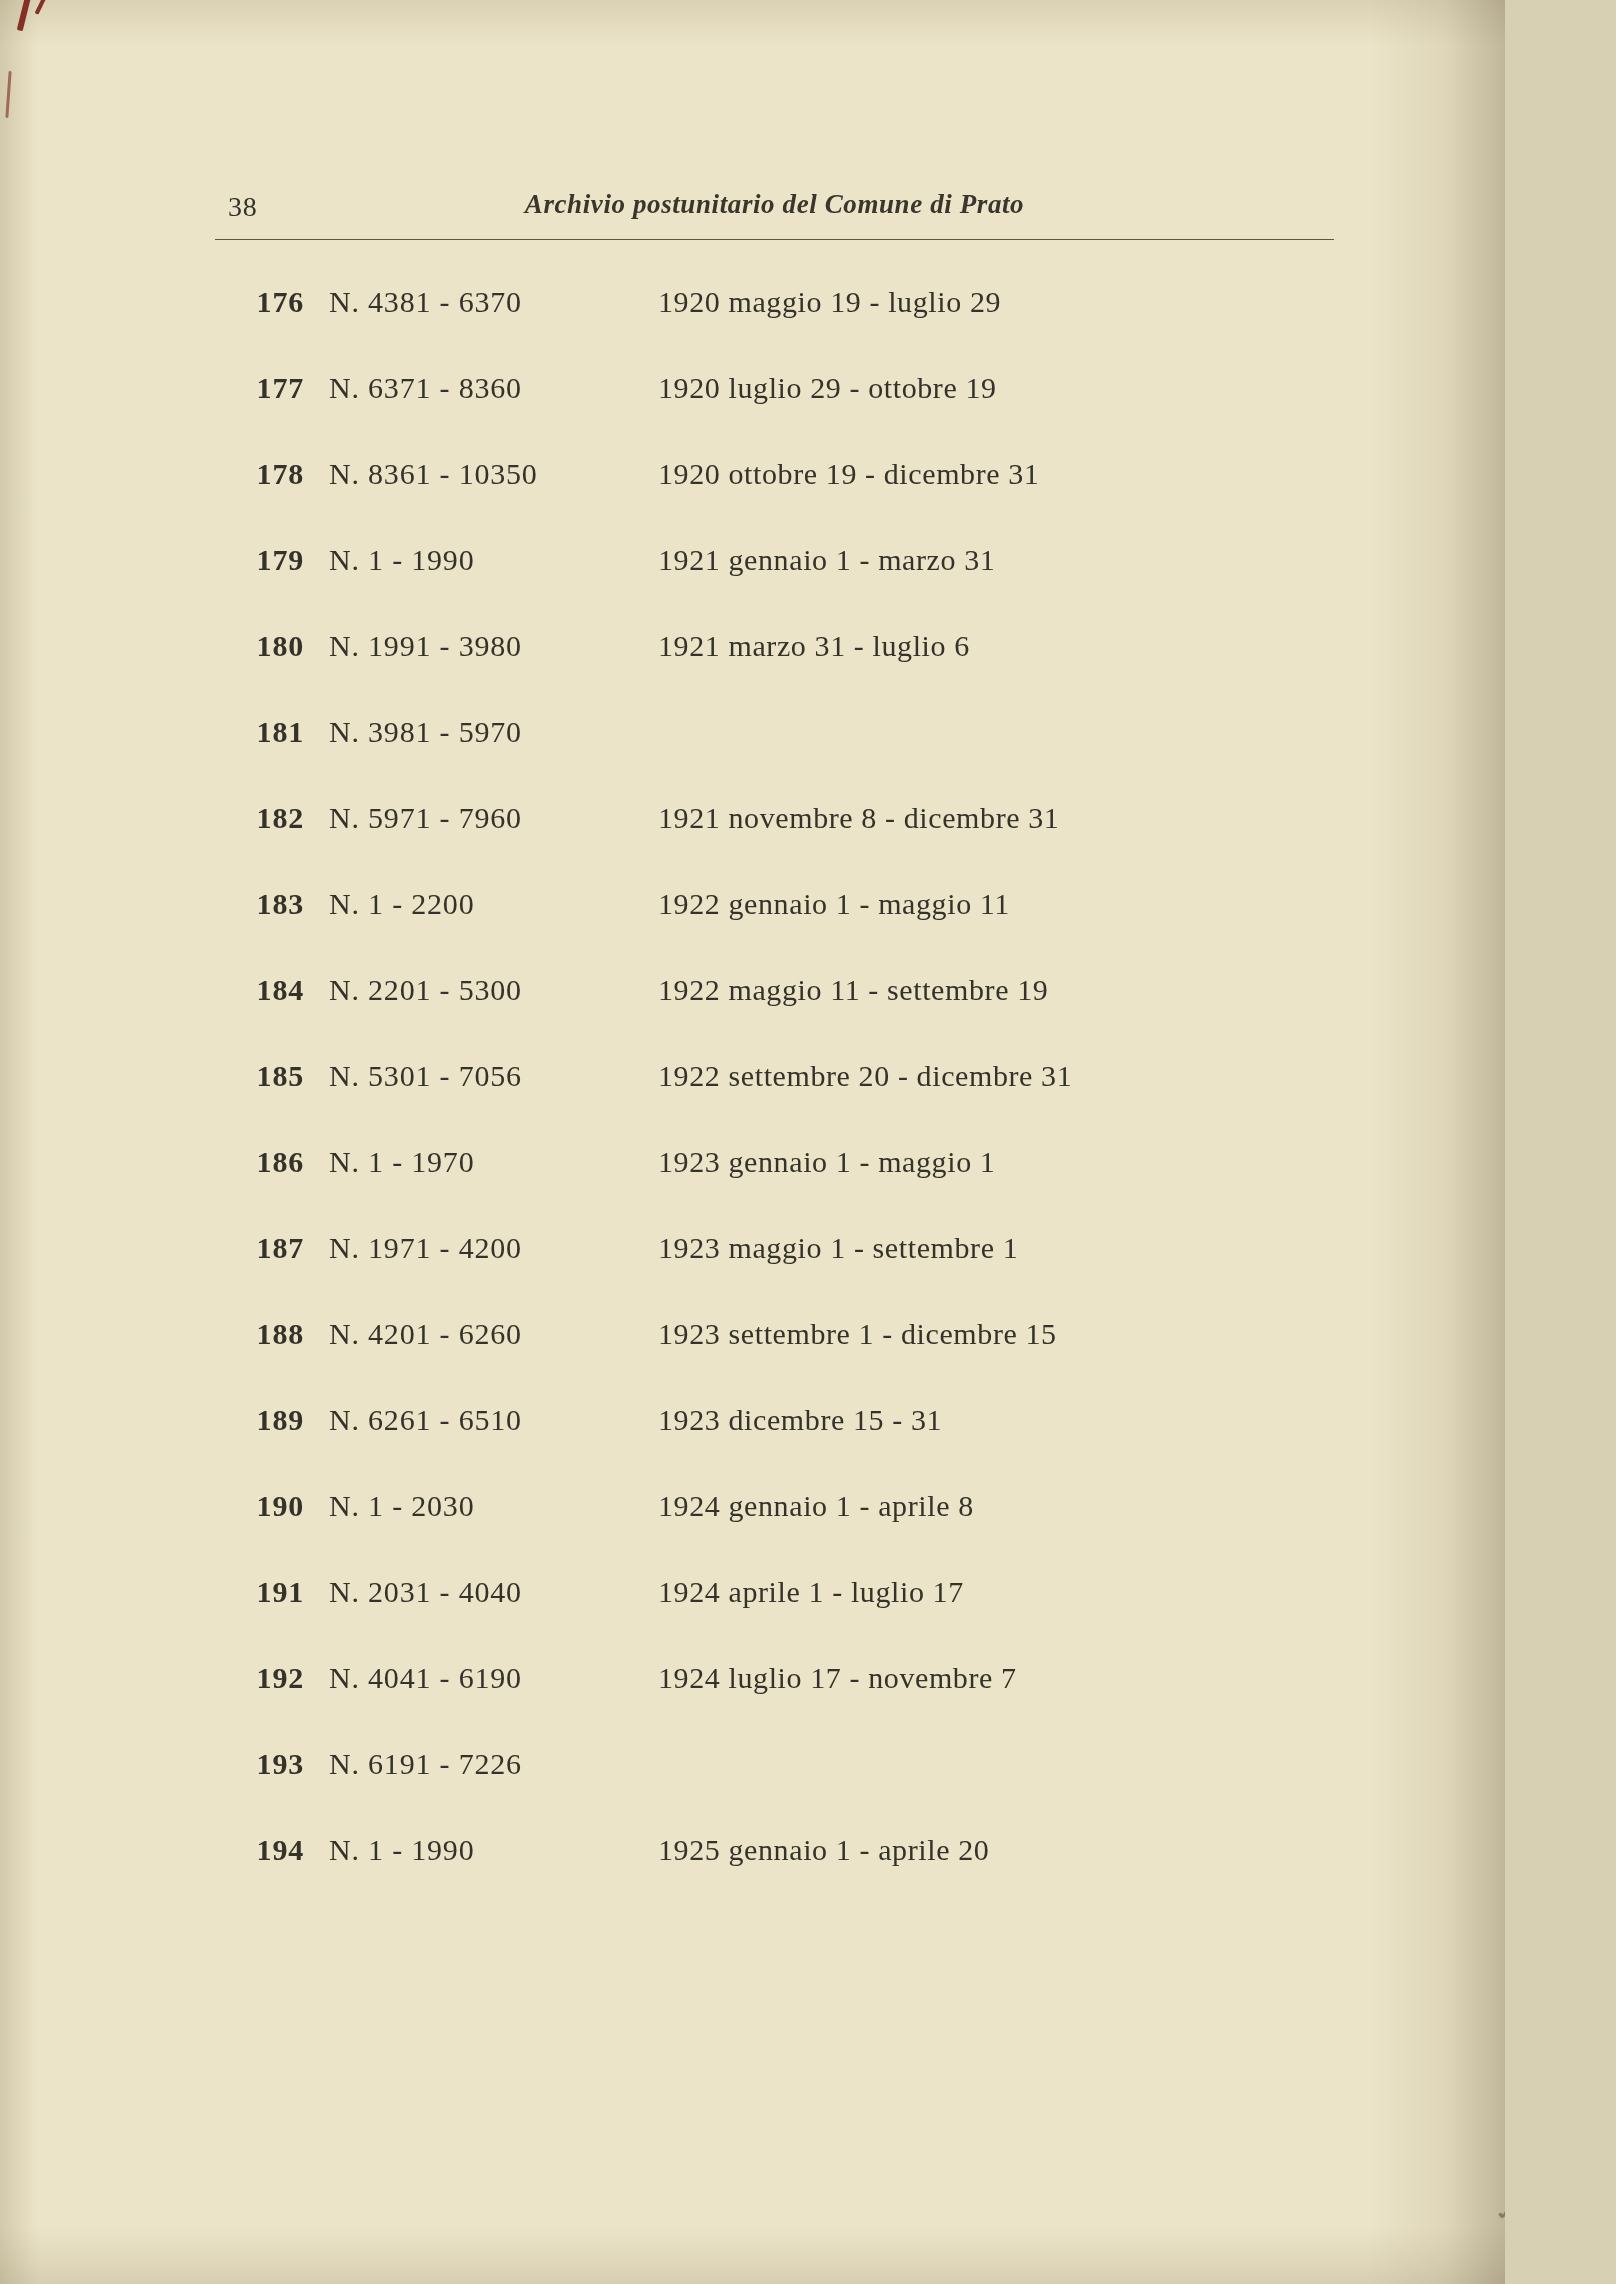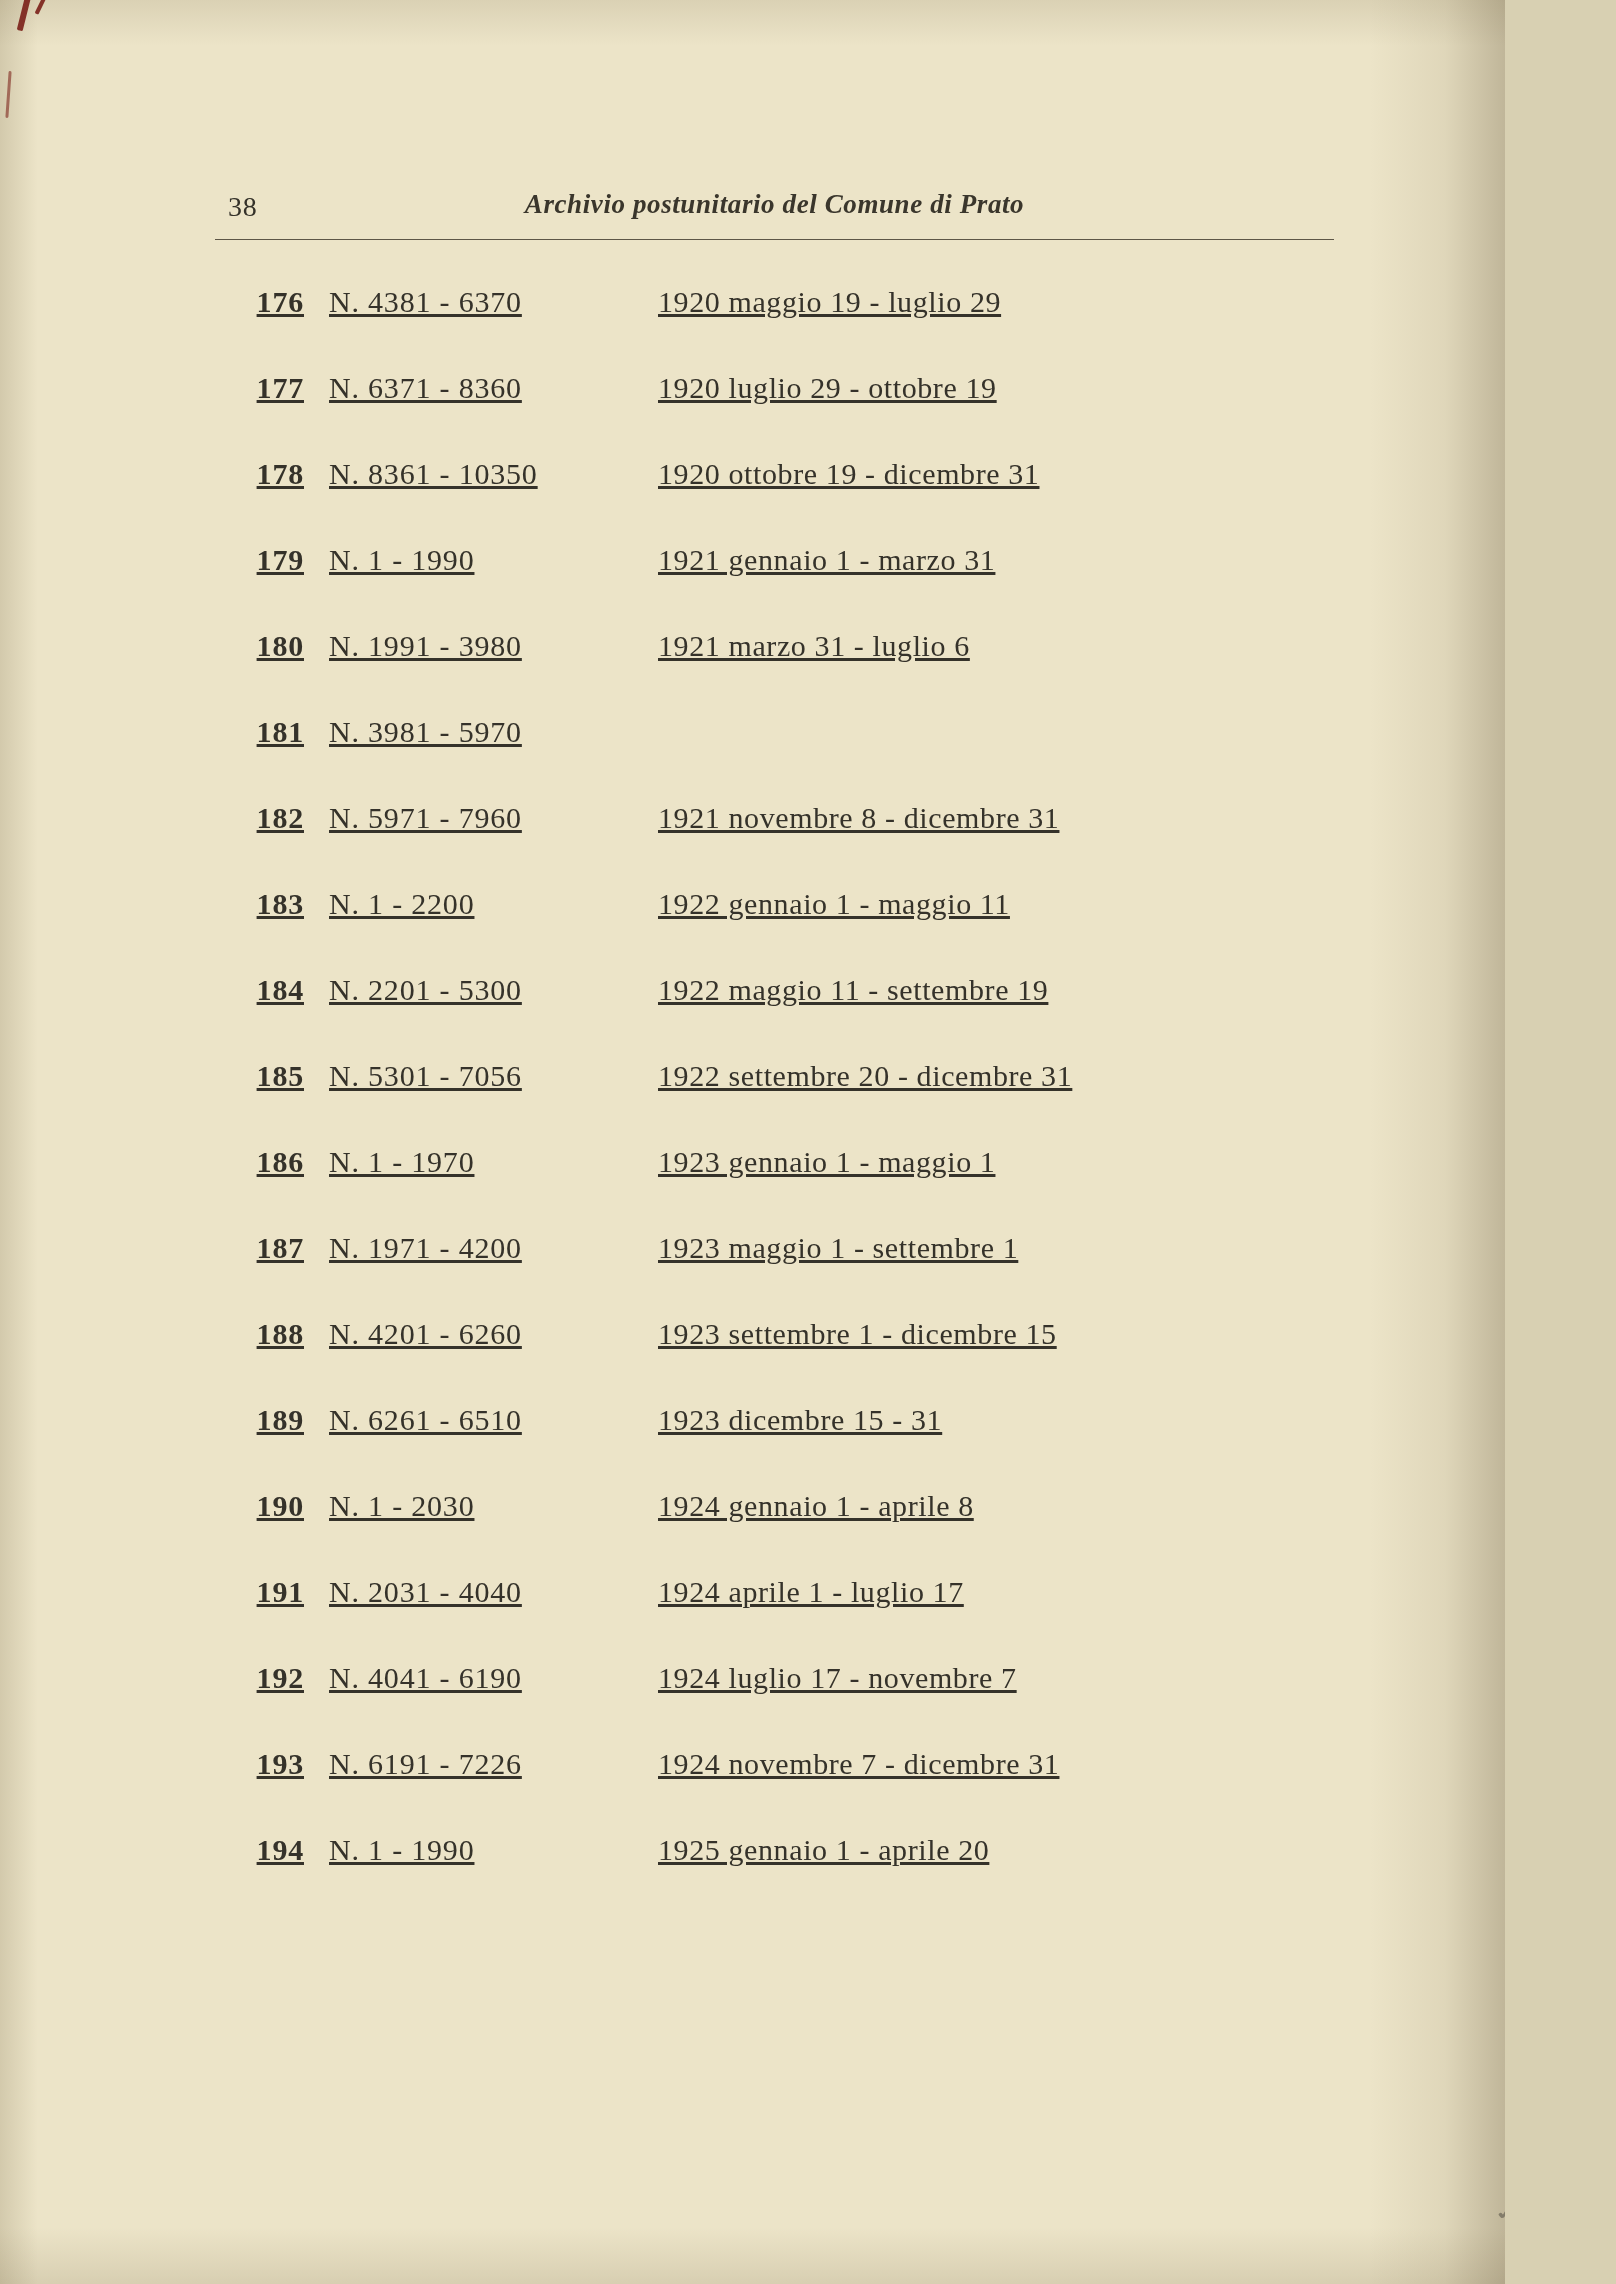"176" .entries { text-decoration: underline -> none }
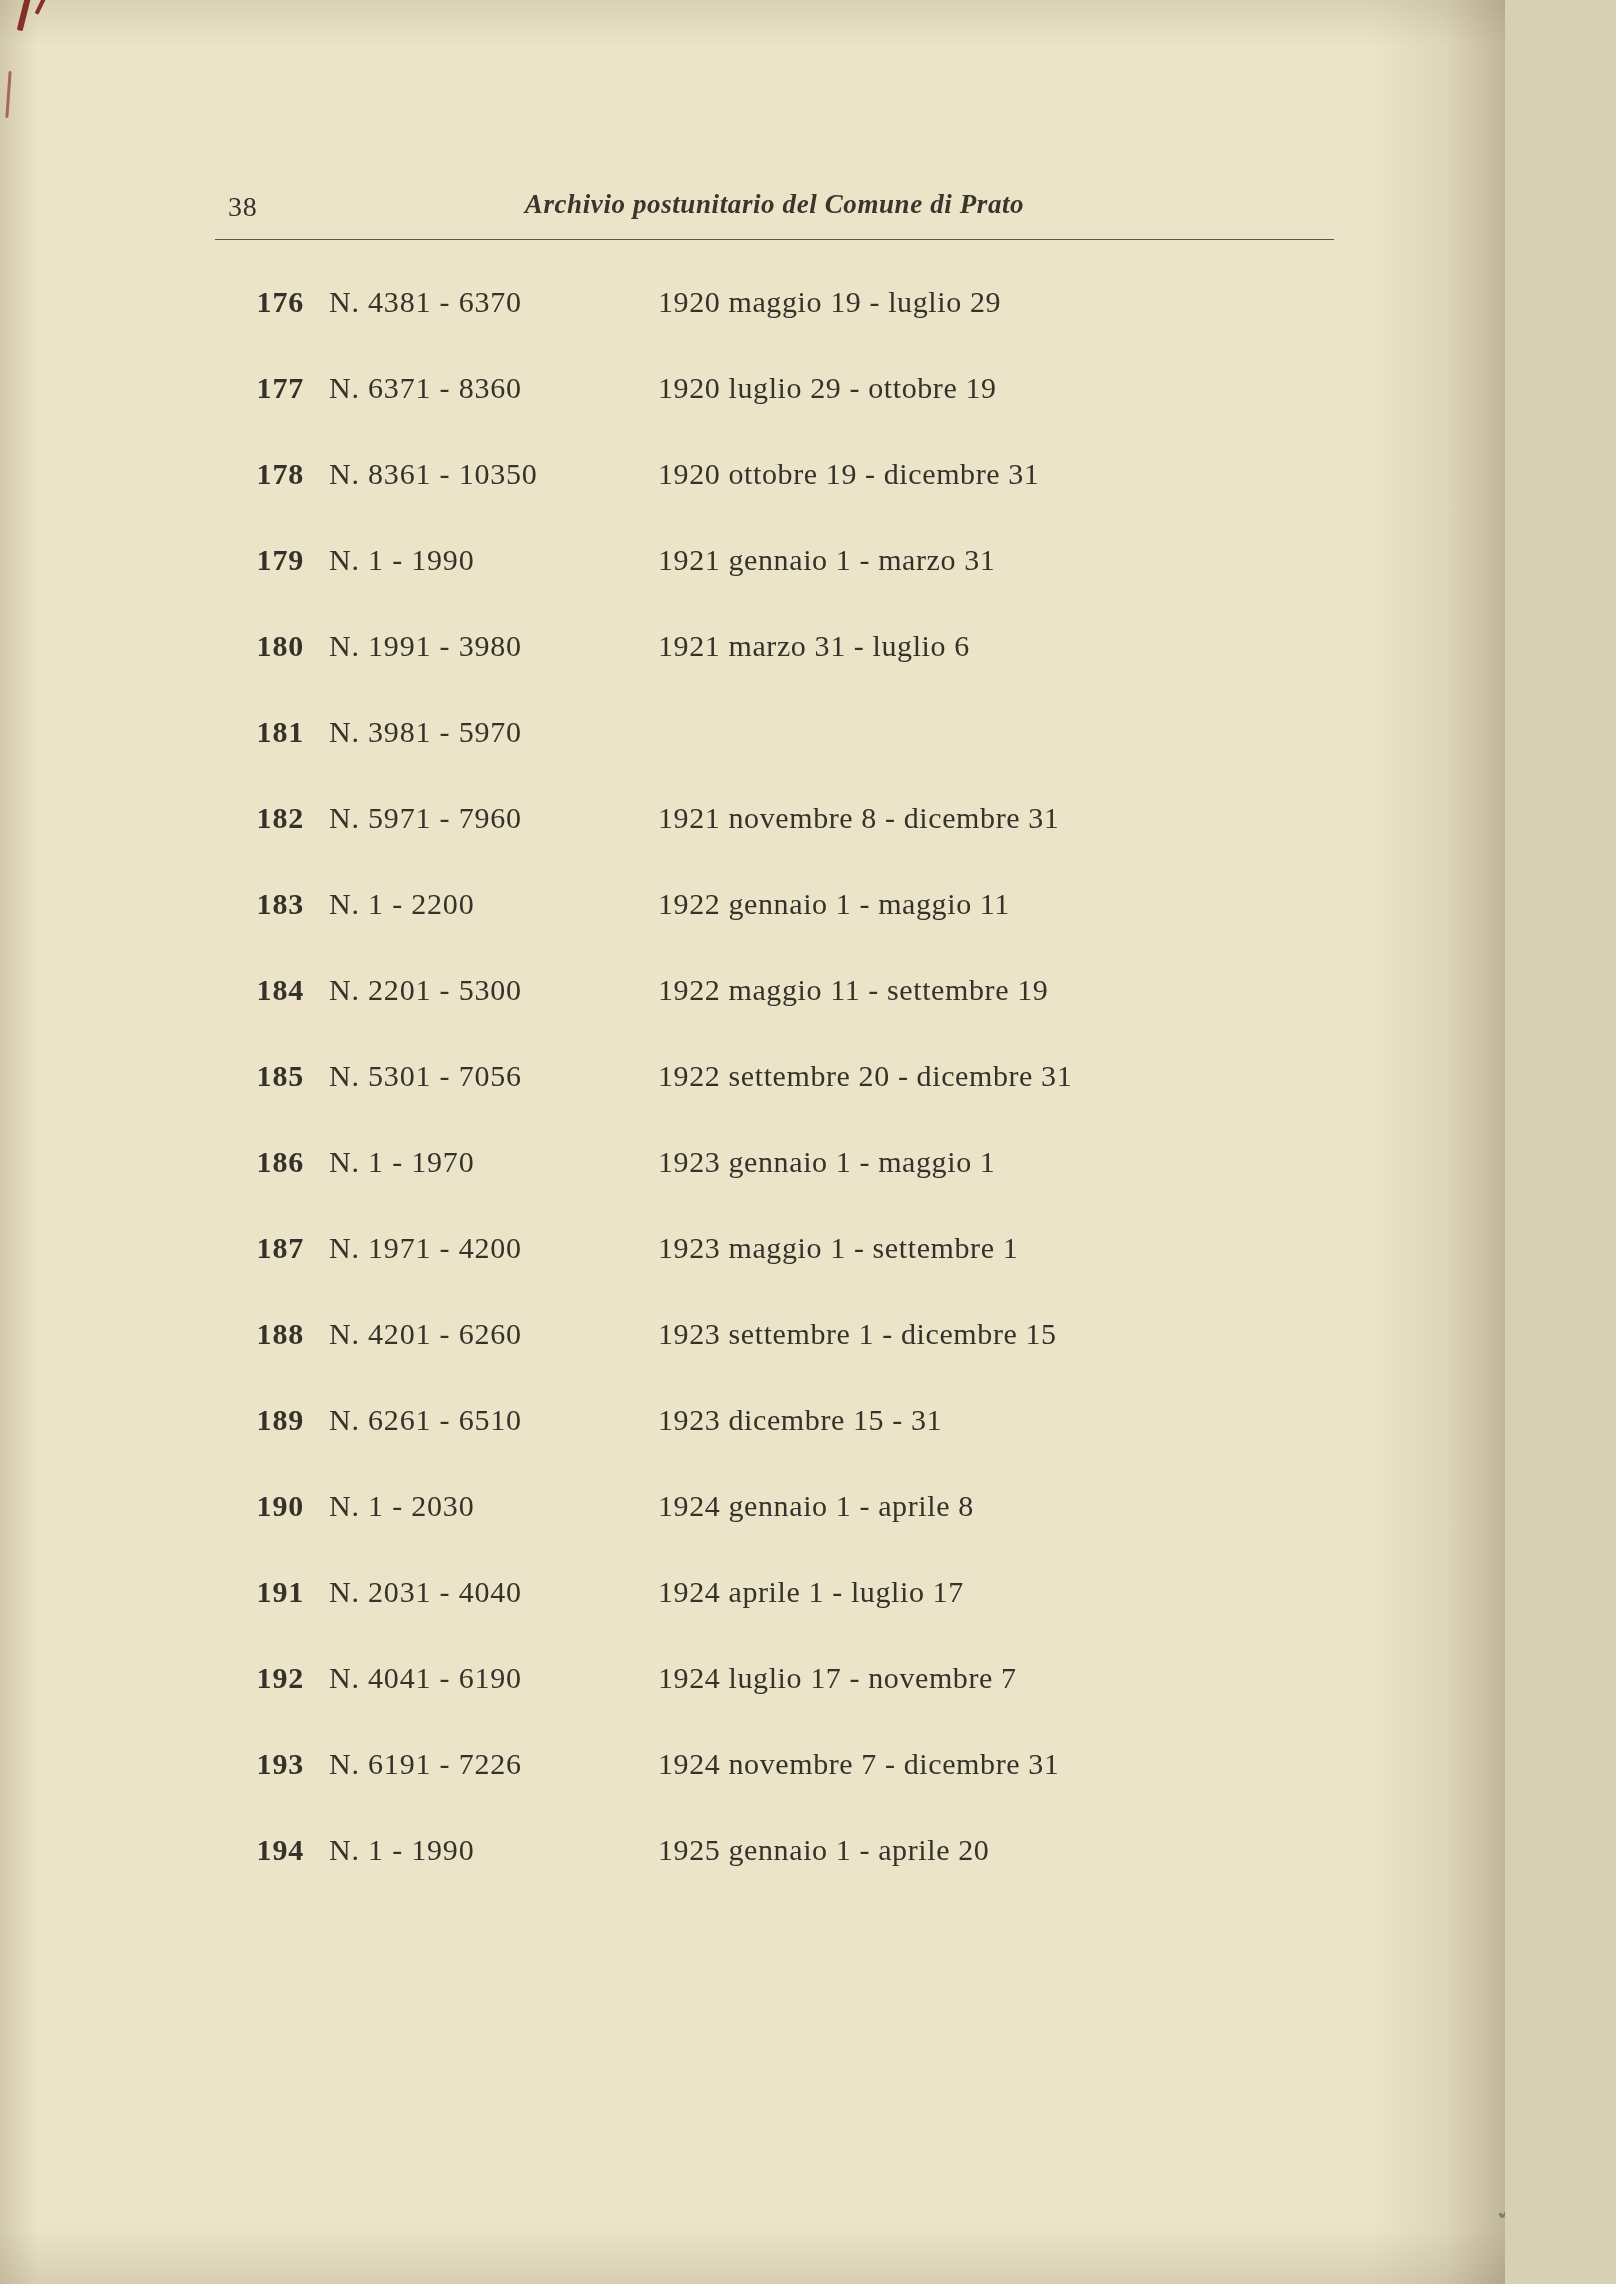"1924 novembre 7 - dicembre" span.dates { html: <span>1924 novembre 7 - dicembre 31</span> -> none }
